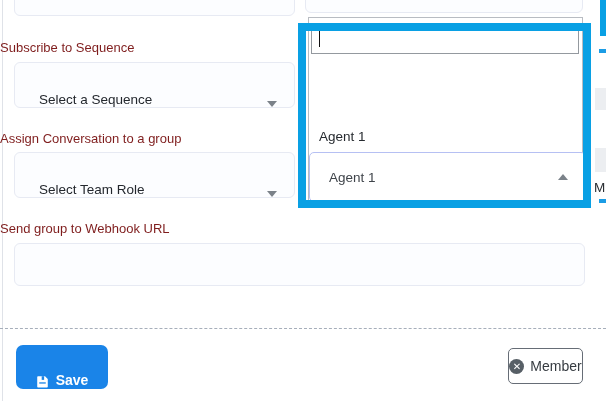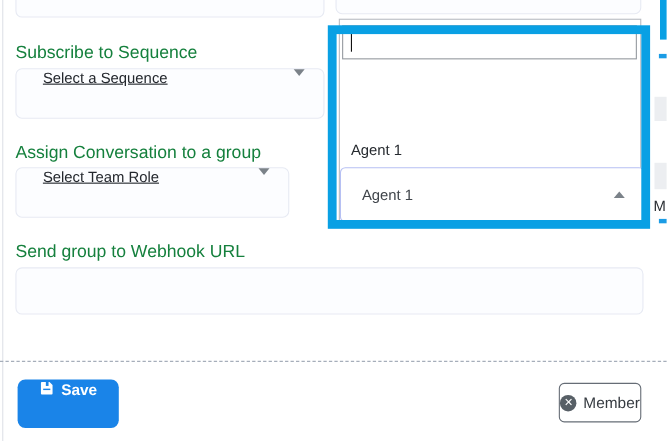"Subscribe to Sequence" .field-label { color: #15803d -> #7f1d1d; font-size: 16px -> 13px; left: 14px -> 0 }
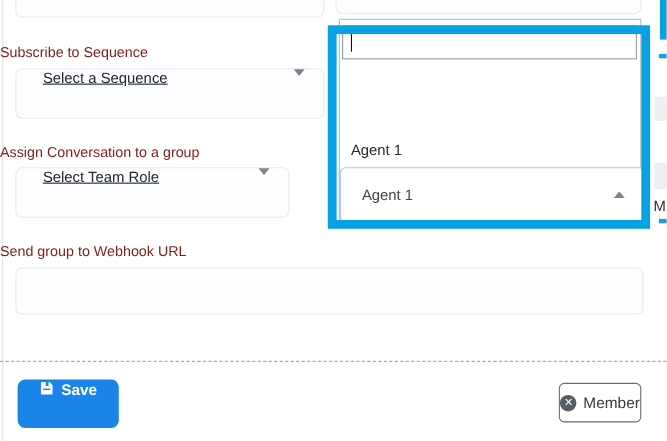"Select a Sequence" .control { align-items: flex-start -> flex-end; text-decoration: underline -> none }
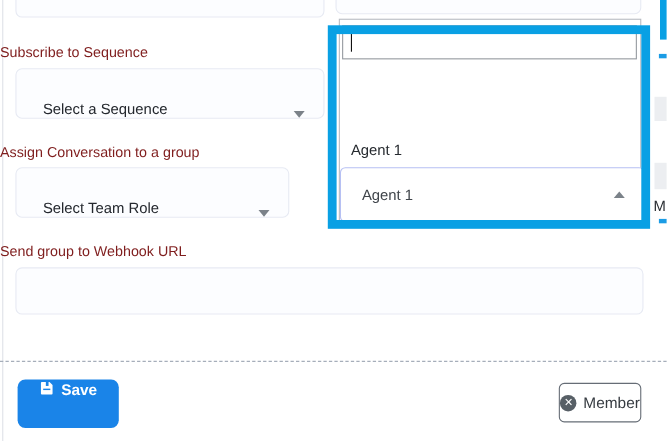"Select Team Role" .sel2 { width: 249px -> 281px }
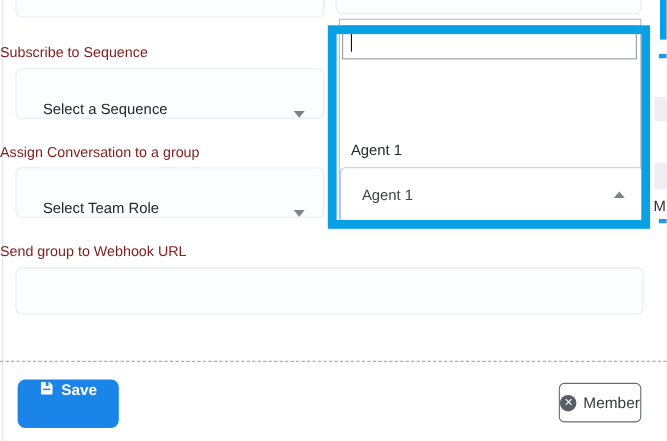"Save" .save-btn { align-items: flex-start -> flex-end }
